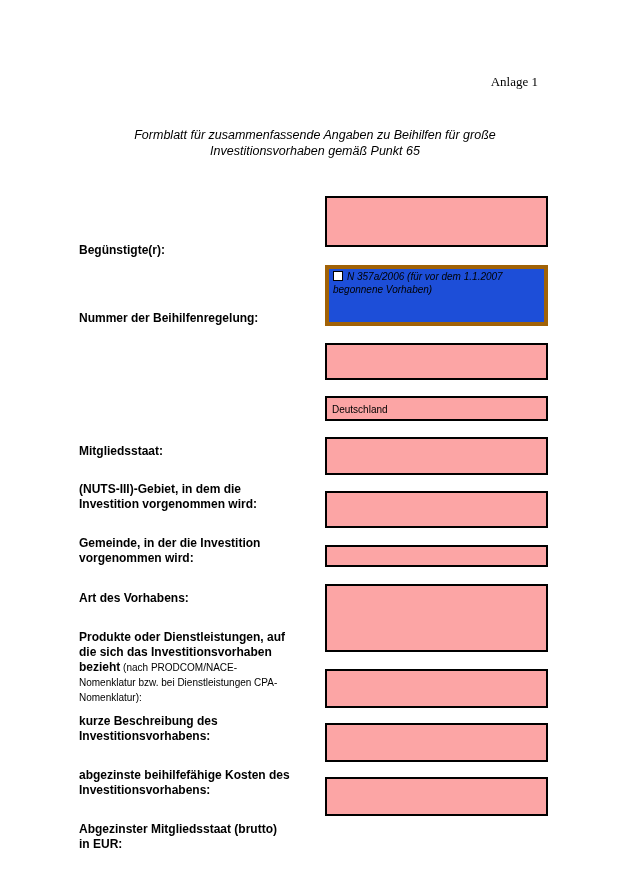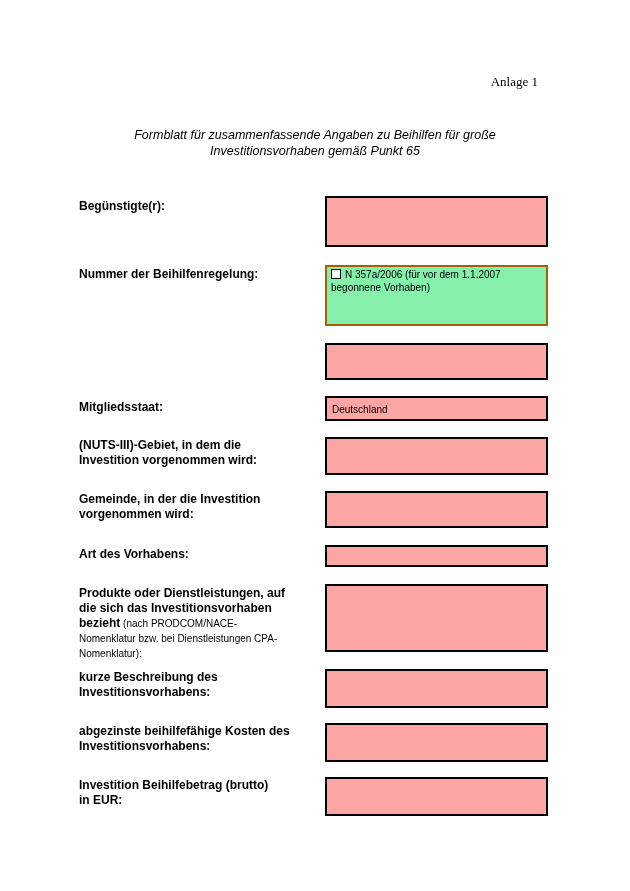"Begünstigte(r):" .label { margin-top: none -> 44px }
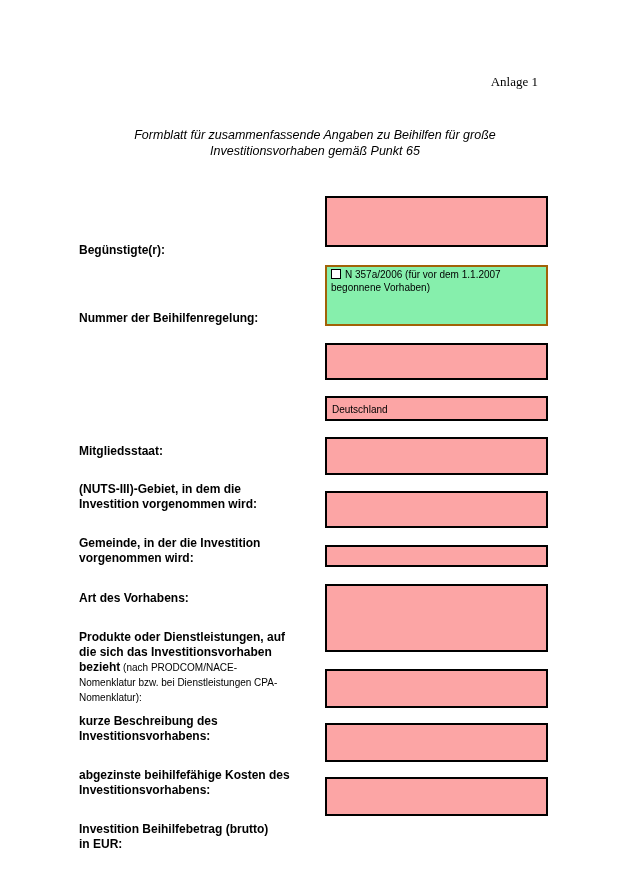"N 357a/2006 (für vor dem" .cbbox { background: #86efac -> #1d4ed8; border: 2px solid #a16207 -> 4px solid #a16207; font-style: none -> italic }
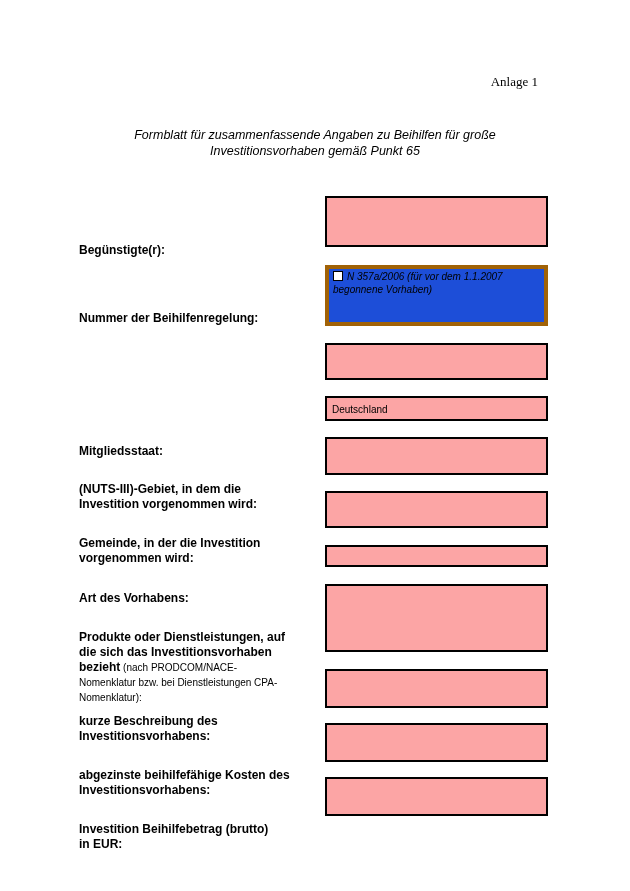"Investition Beihilfebetrag (brutto)" div.label { text: Investition Beihilfebetrag -> Abgezinster Mitgliedsstaat }
